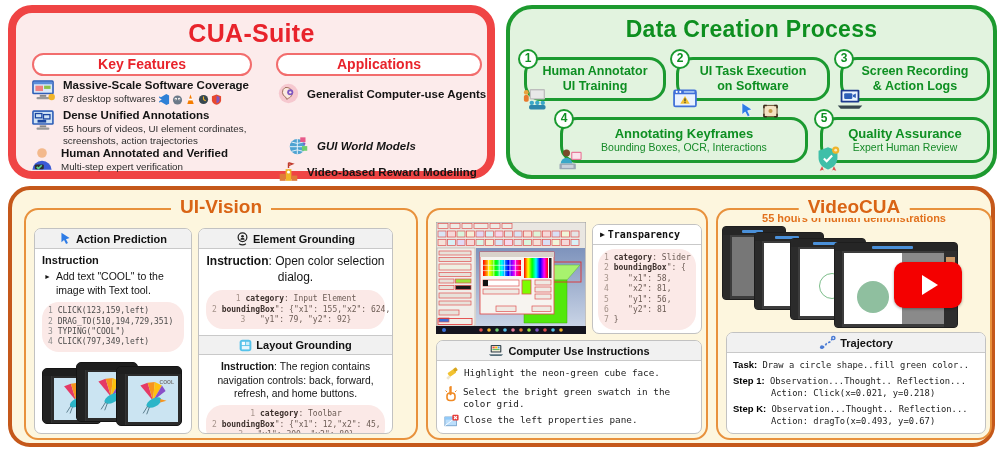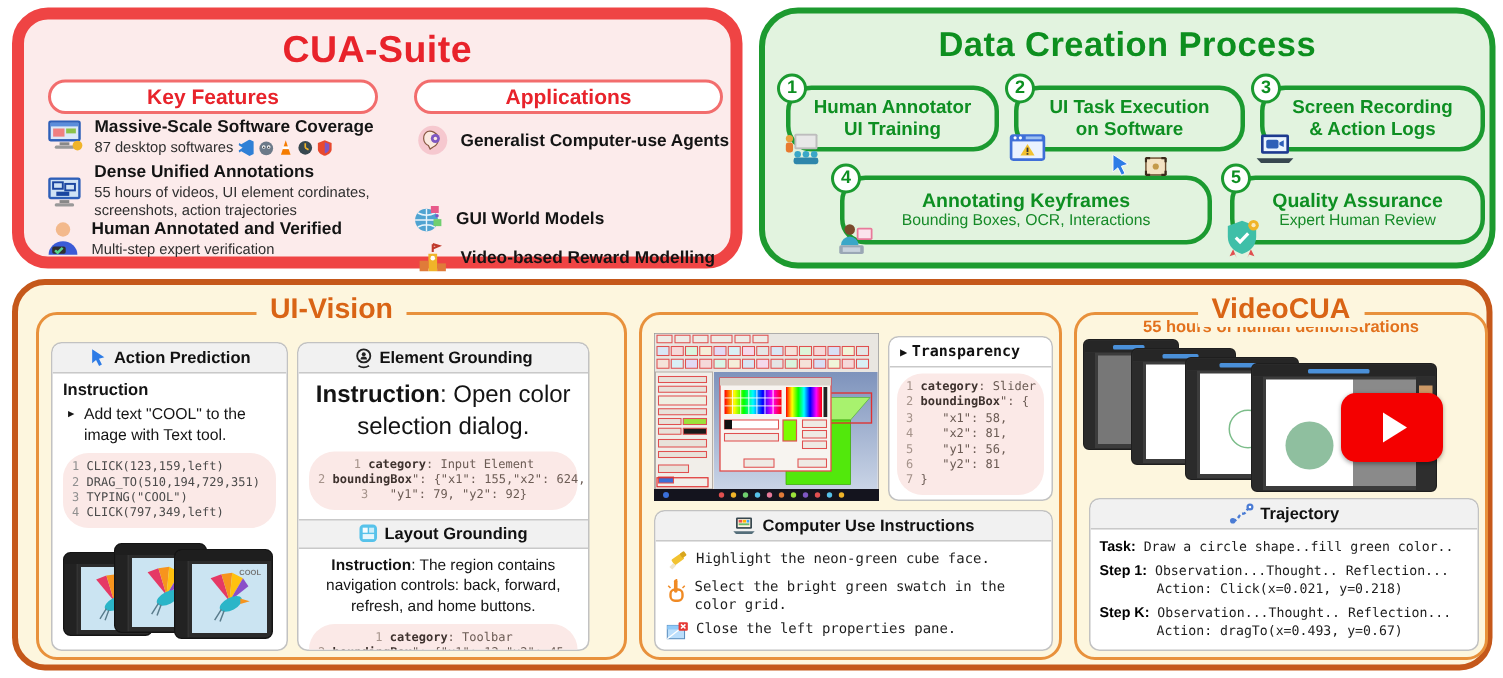"Dense Unified Annotations" div.feat { align-items: center -> none }
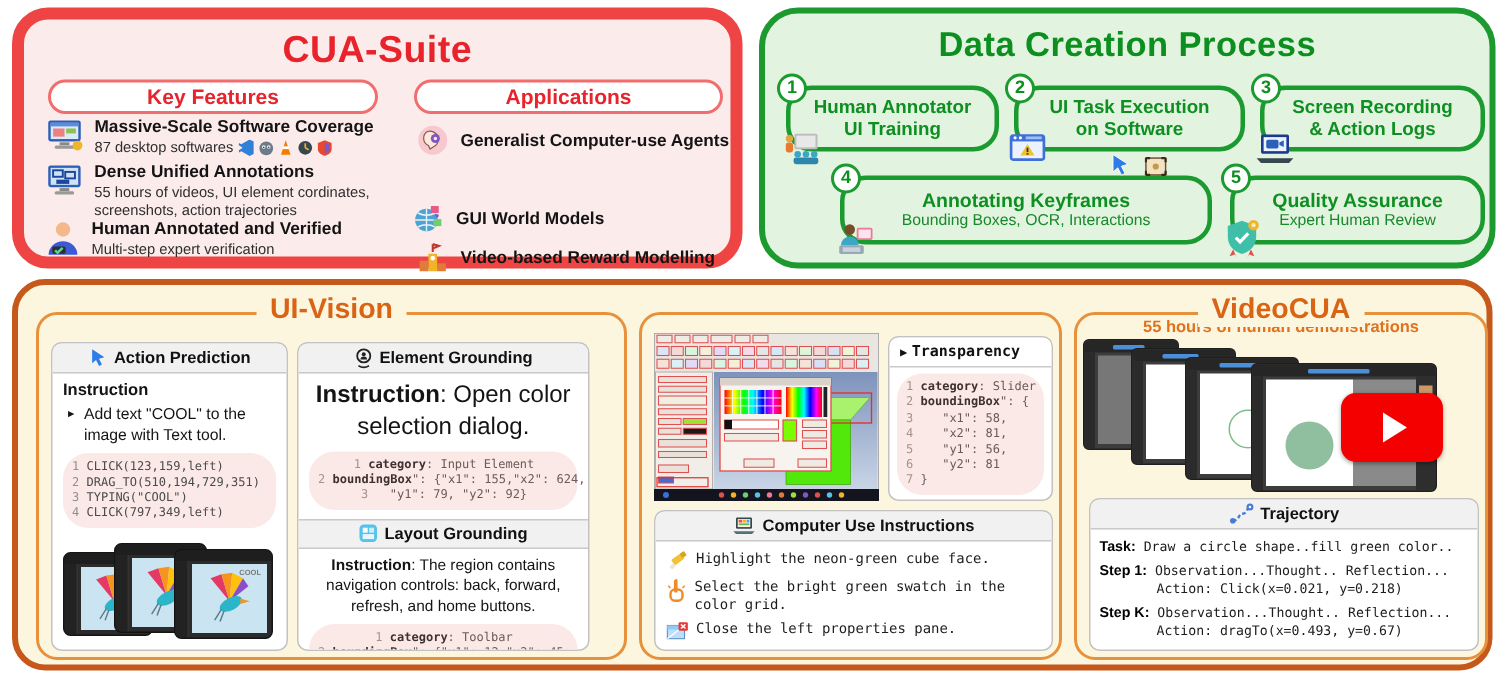"GUI World Models" div.app { font-style: none -> italic; left: 259px -> 272px }
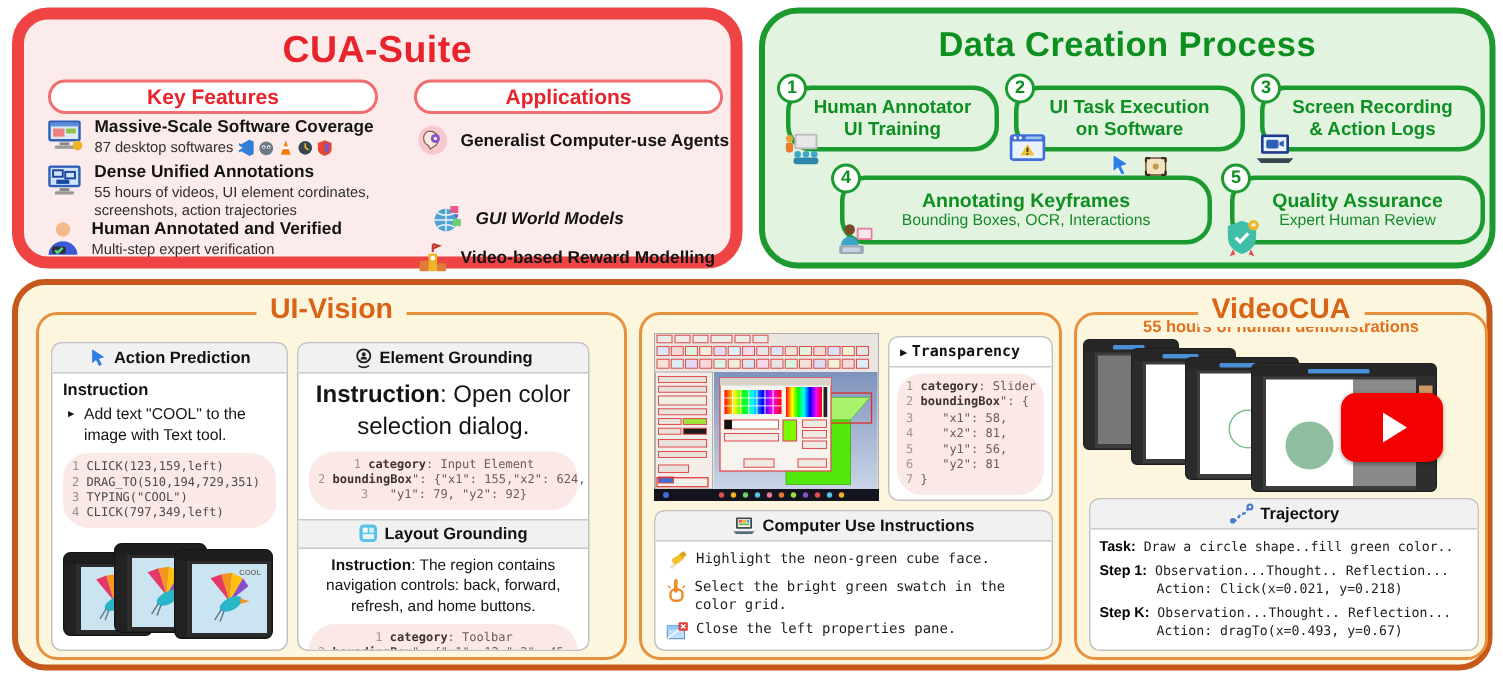"Instruction: Open color selection" .itext { font-size: 16px -> 12px }
